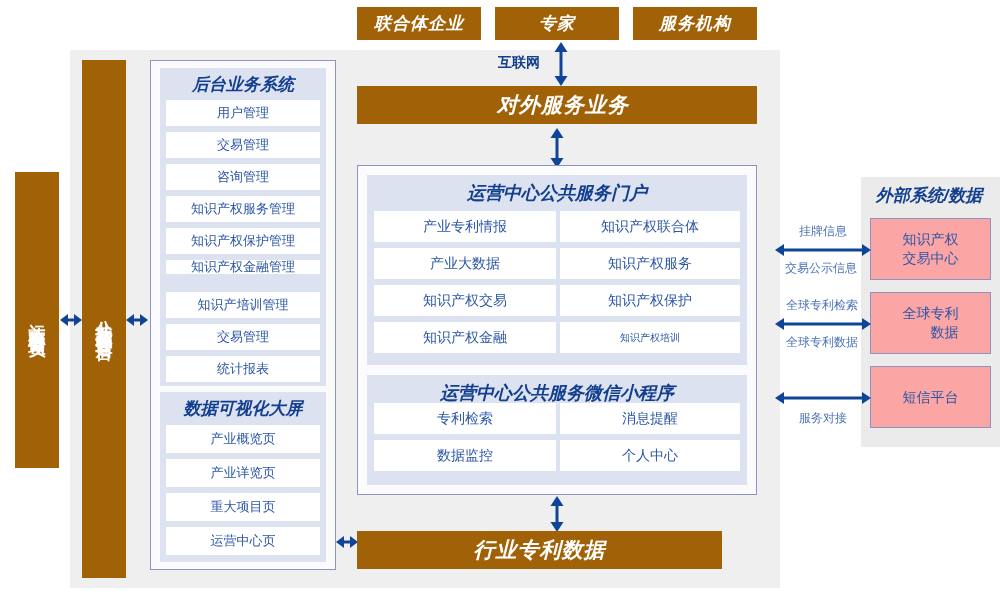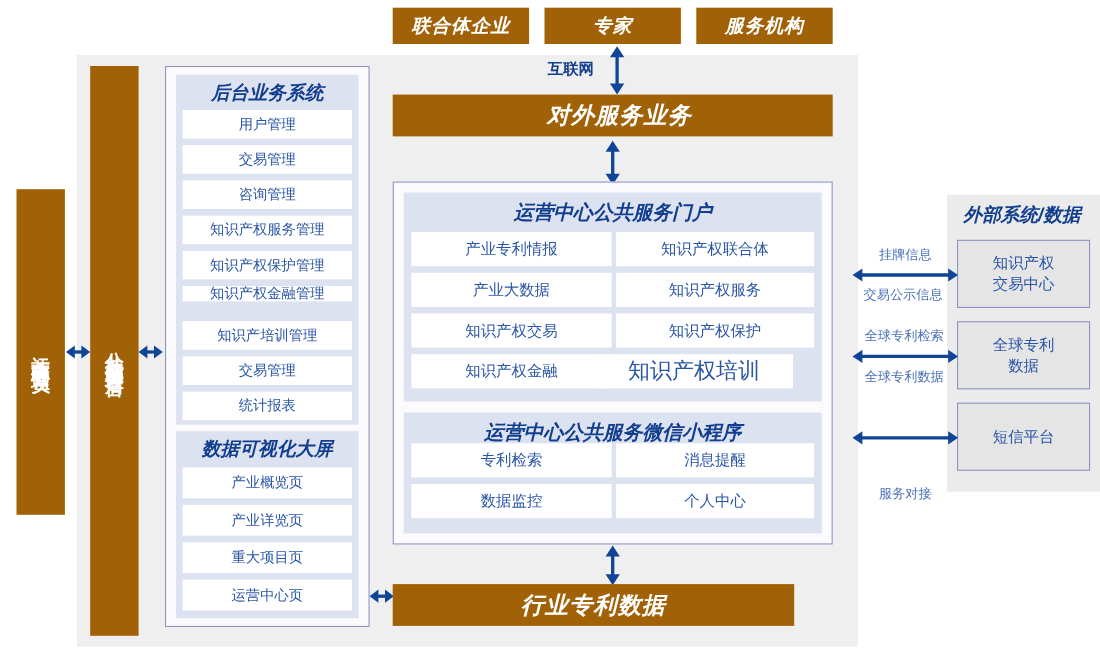"知识产权" .ext-box { background: #e5e5e5 -> #fca5a5; text-align: center -> right }
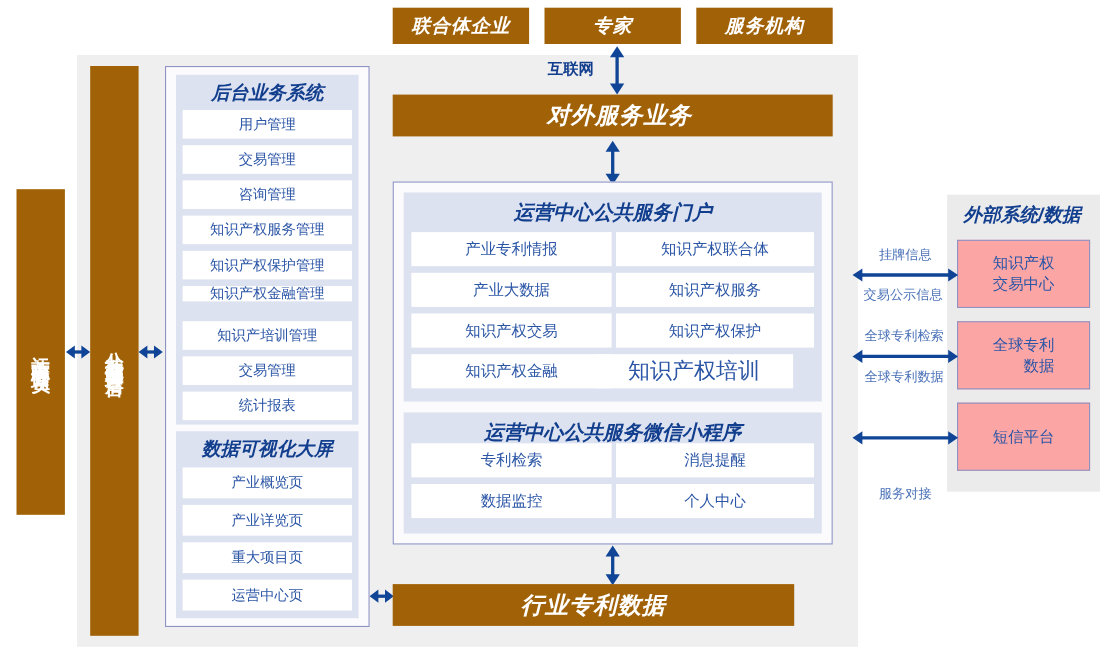"知识产权培训" div.abs { font-size: 20px -> 10px; left: 541px -> 560px }
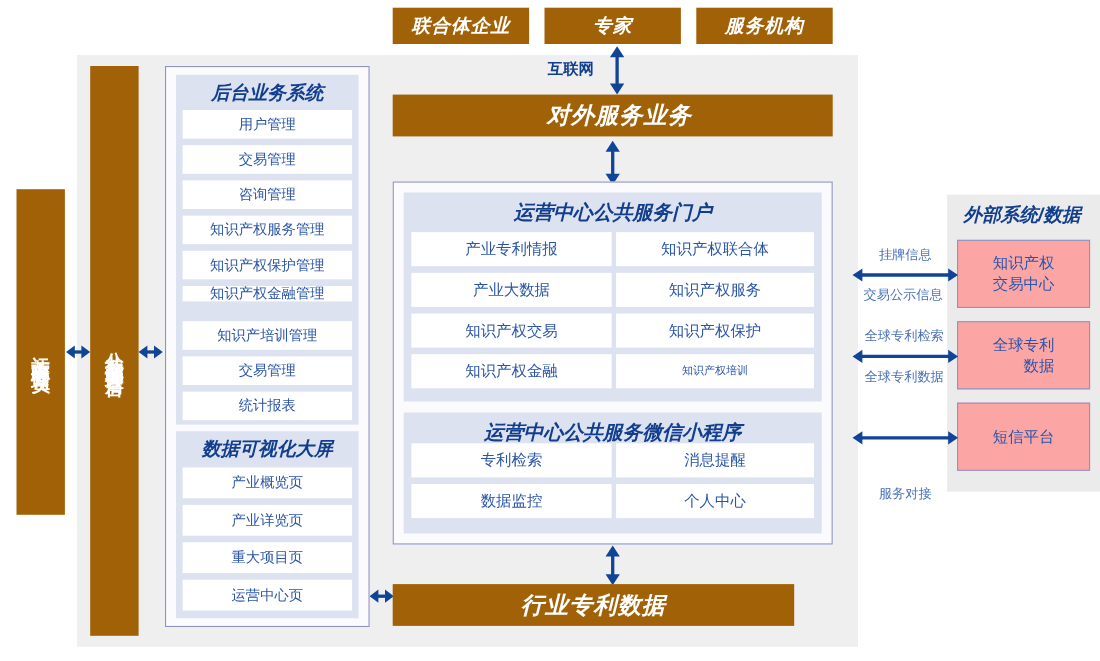"服务对接" div.abs { margin-top: 31px -> none }
